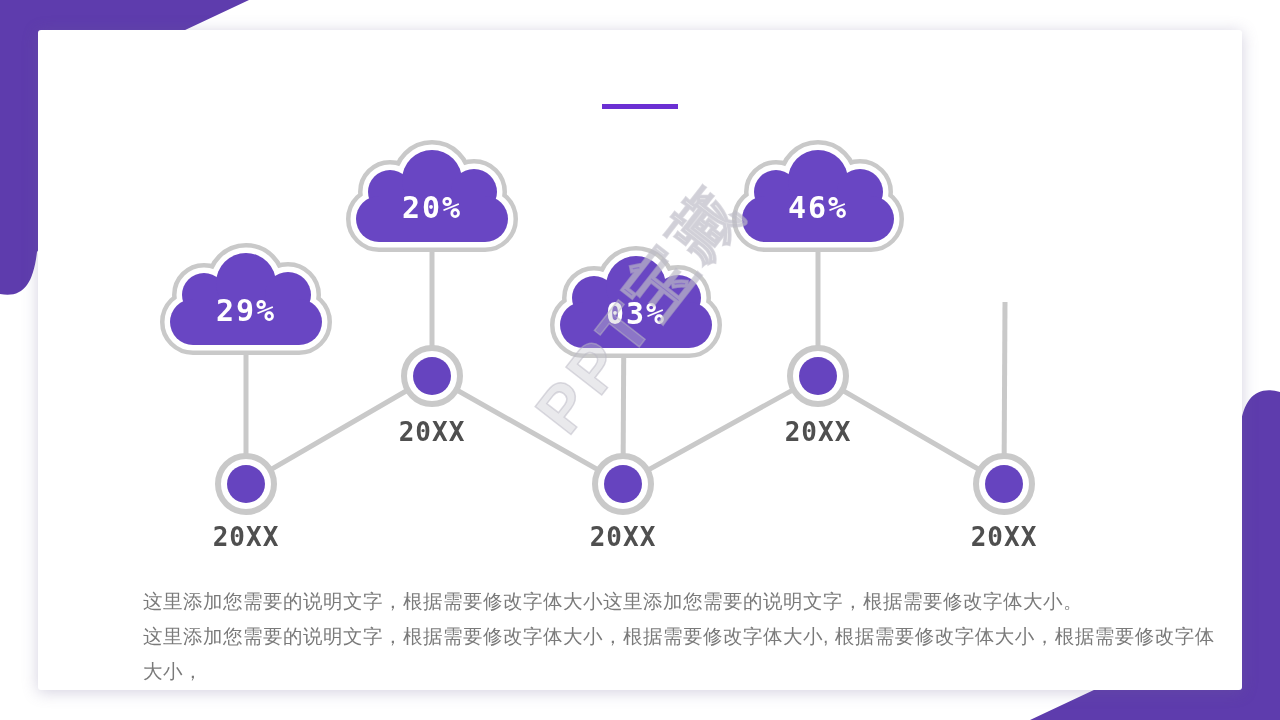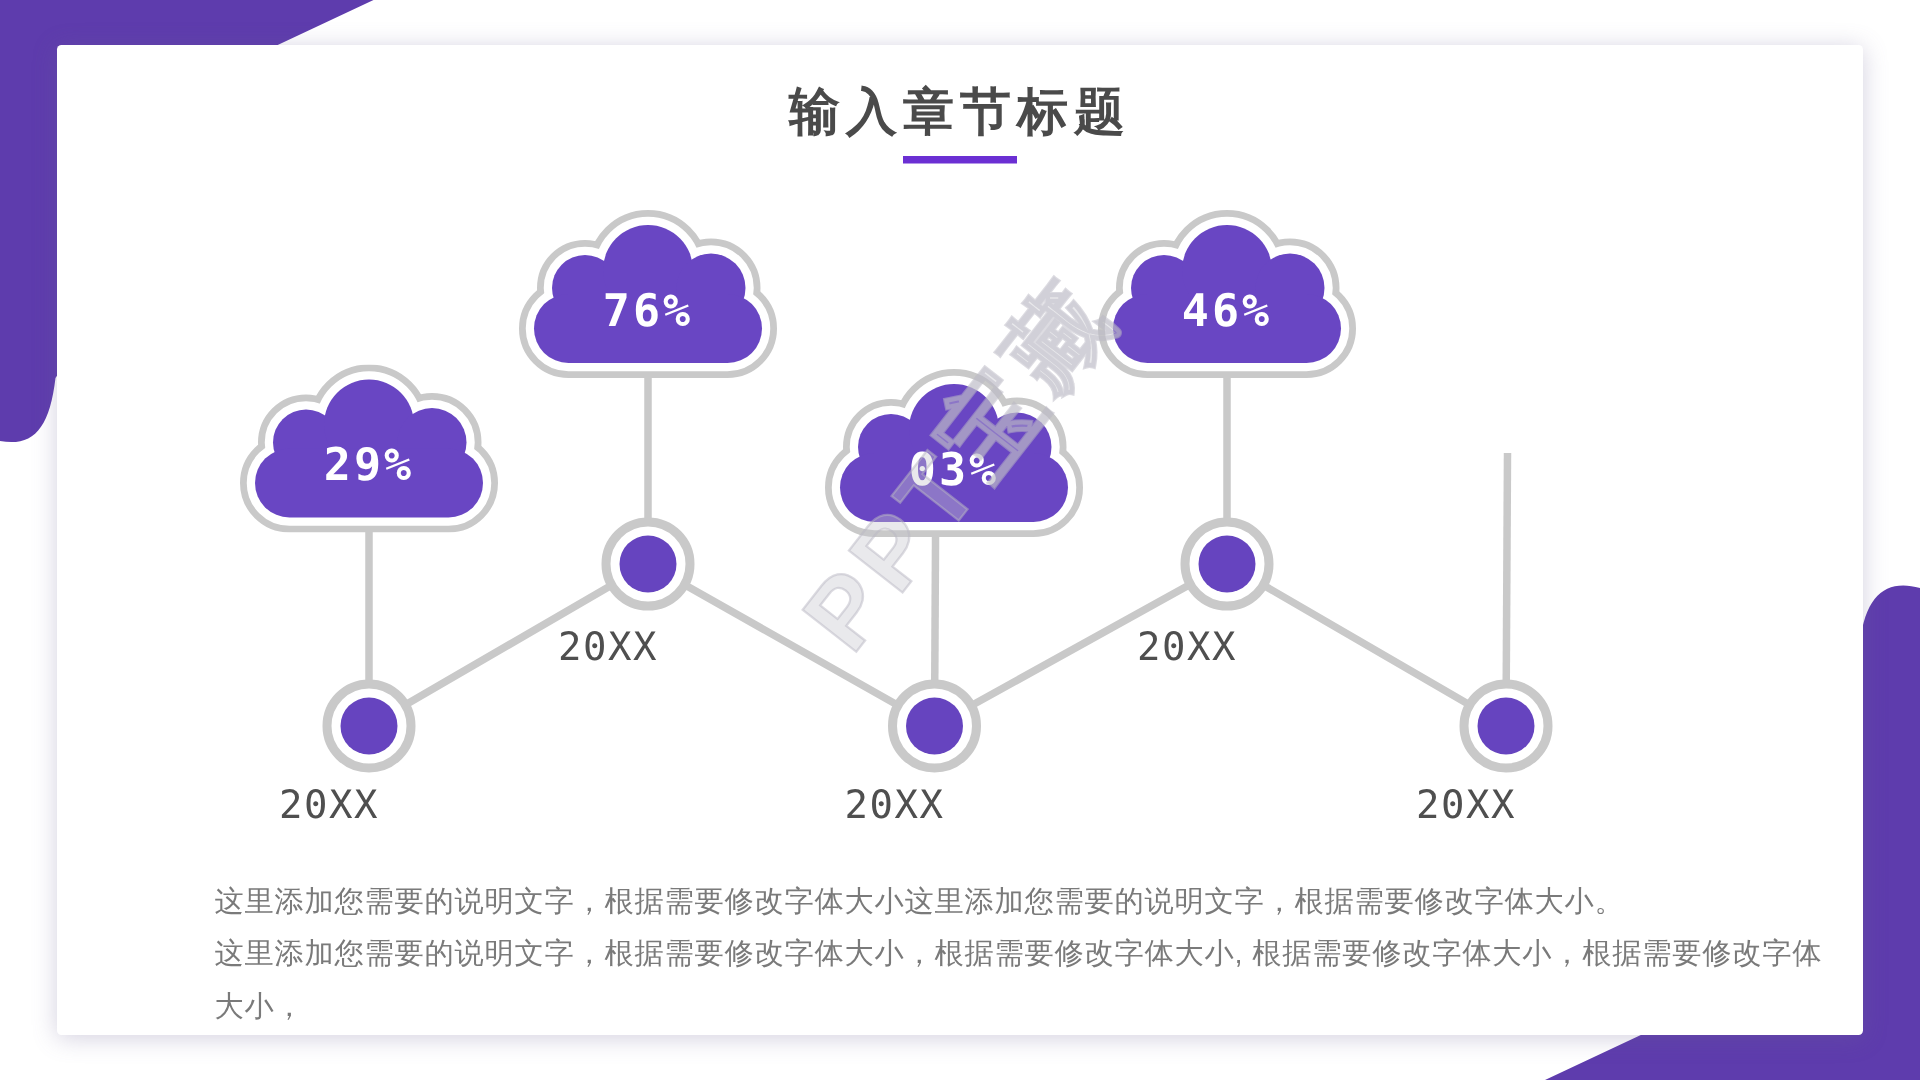"输入章节标题" div.title { html: <div>输入章节标题</div> -> none }
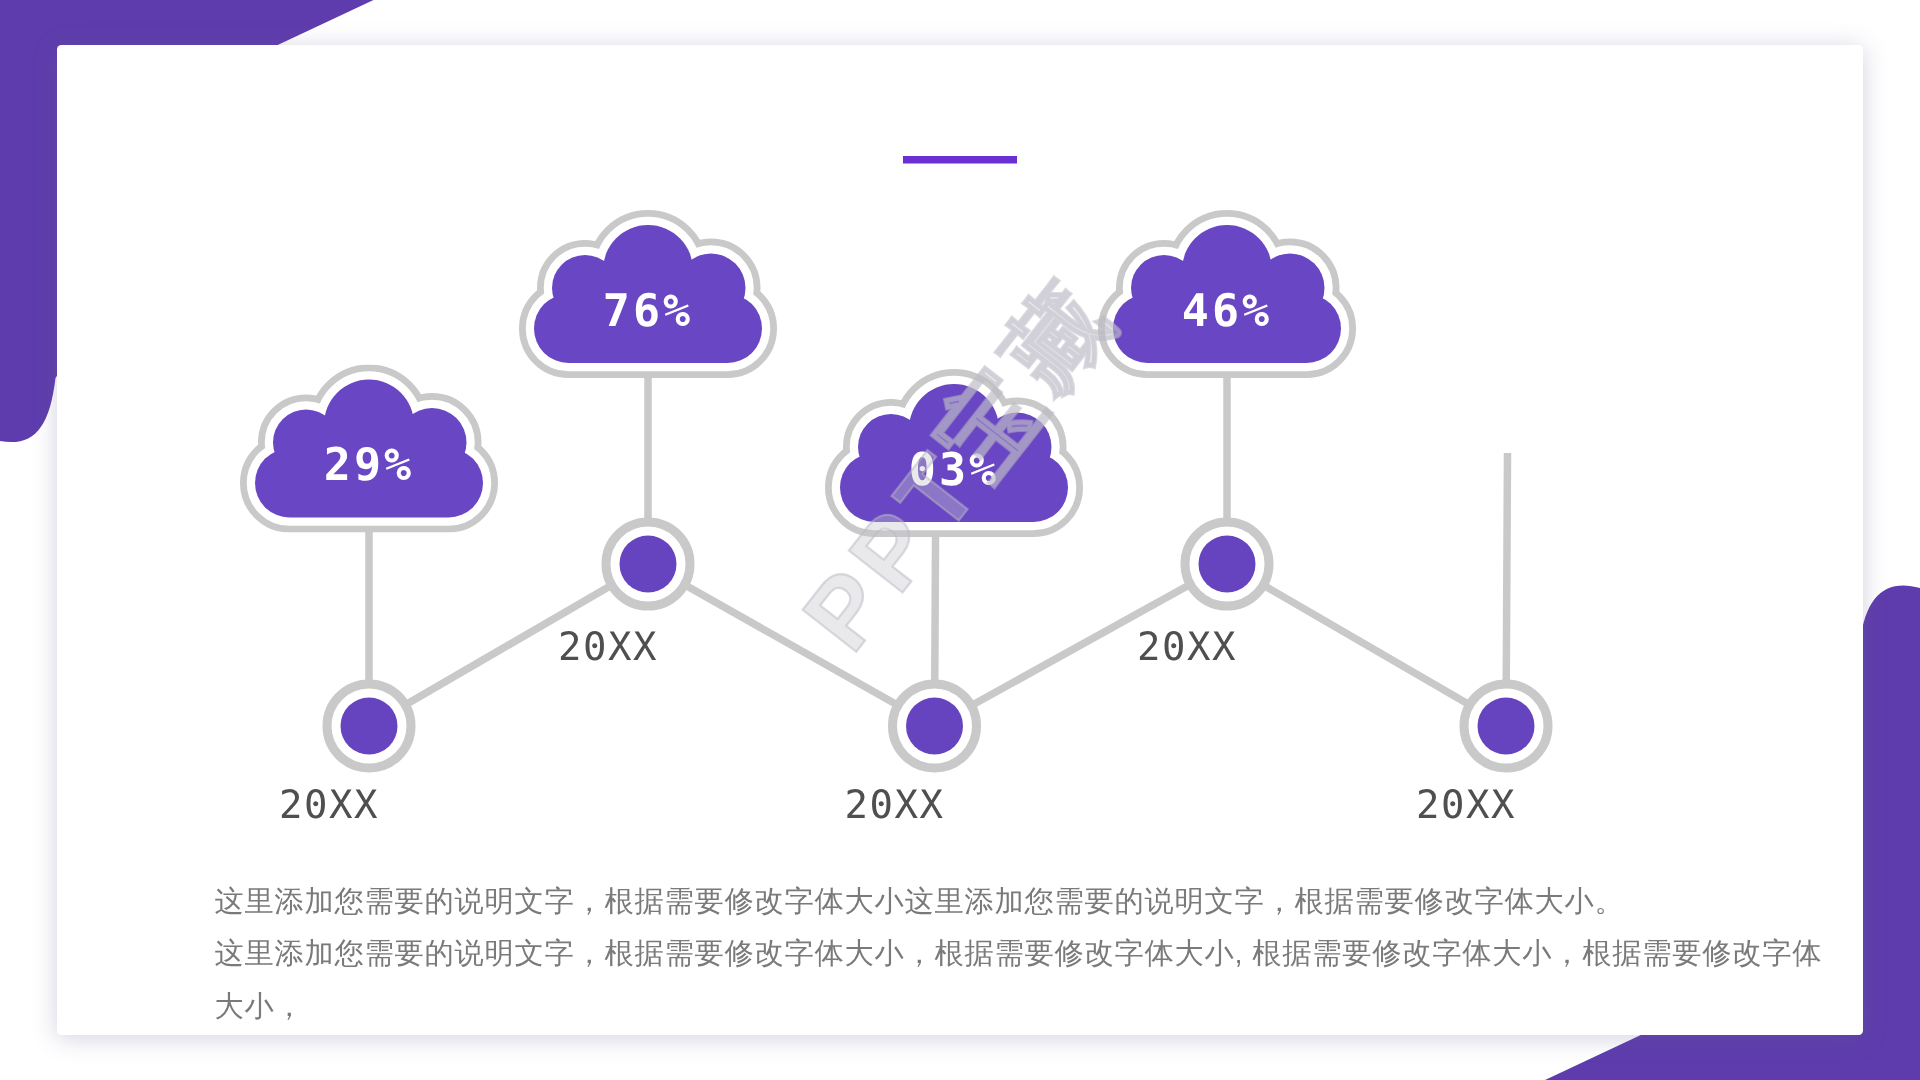"76%" div.pct { text: 76% -> 20% }
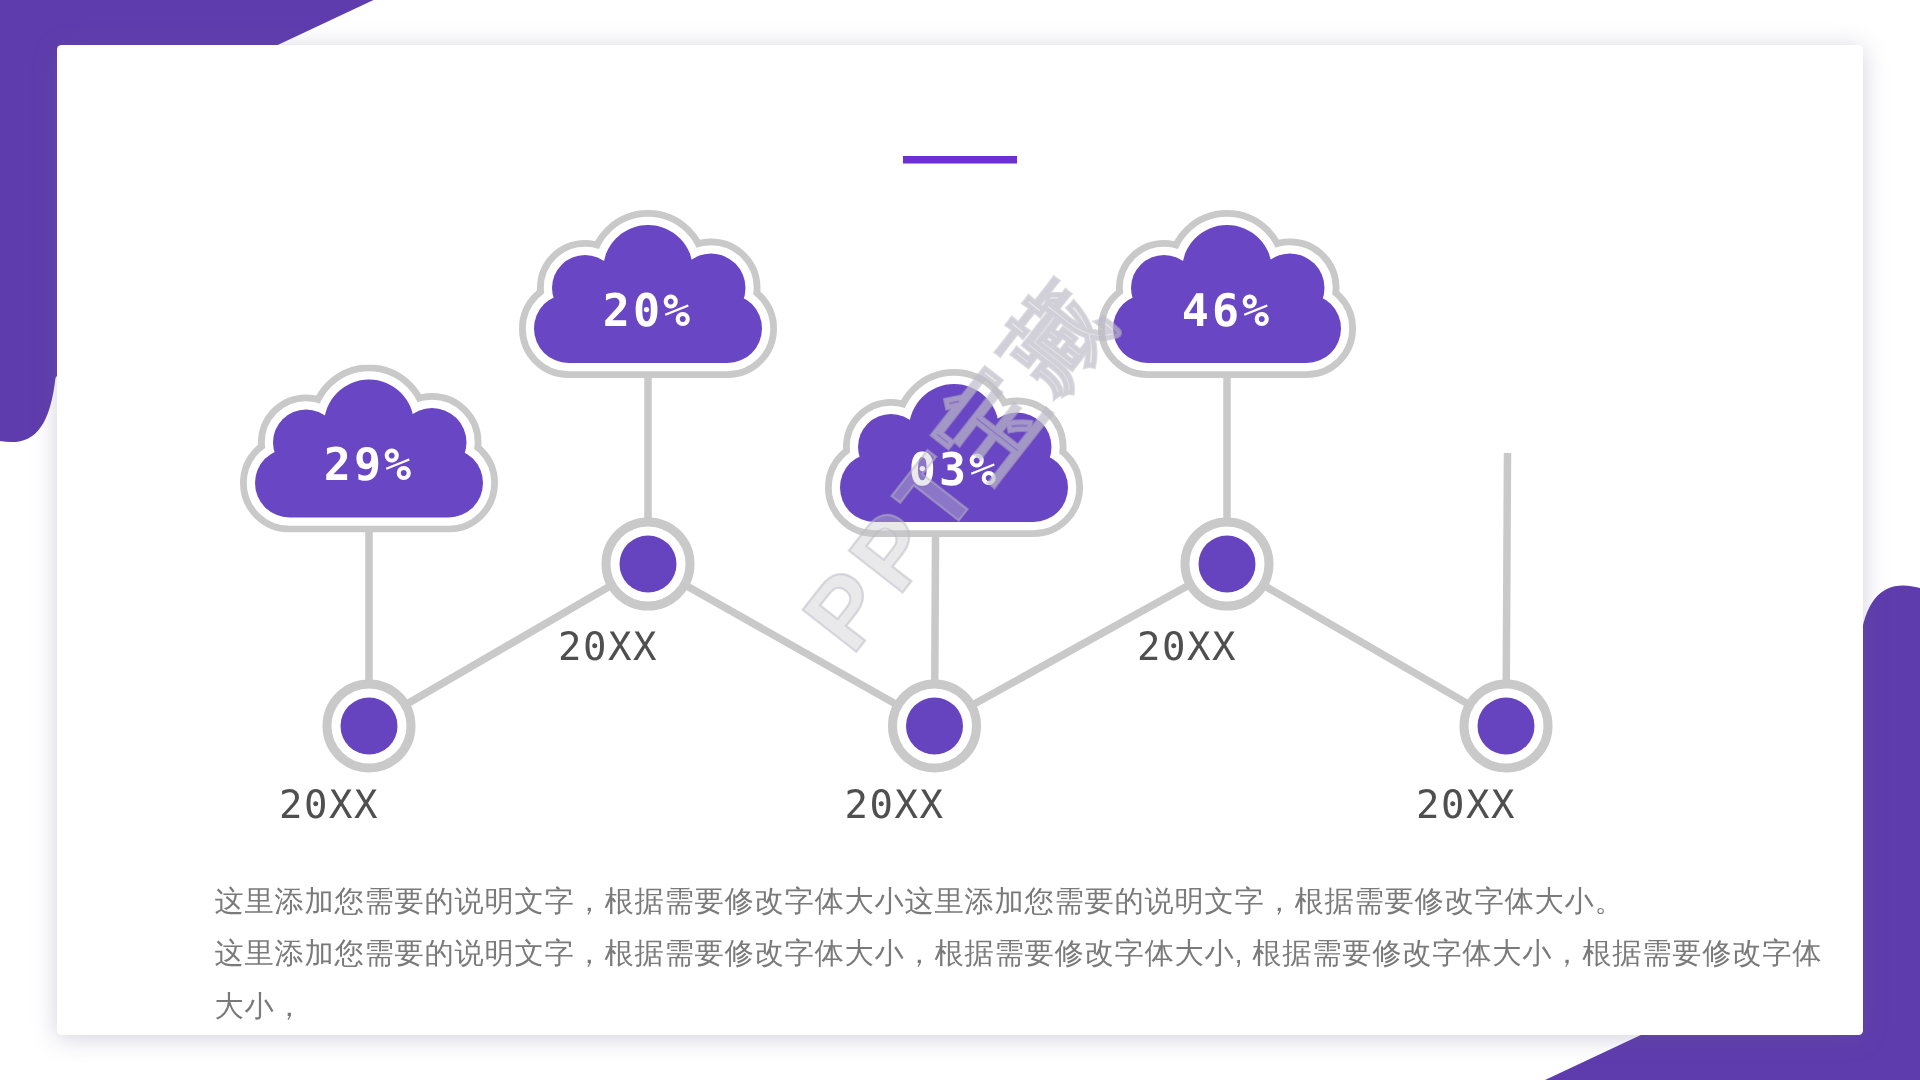"20XX" .year { font-weight: 400 -> 700; text-align: none -> center }
